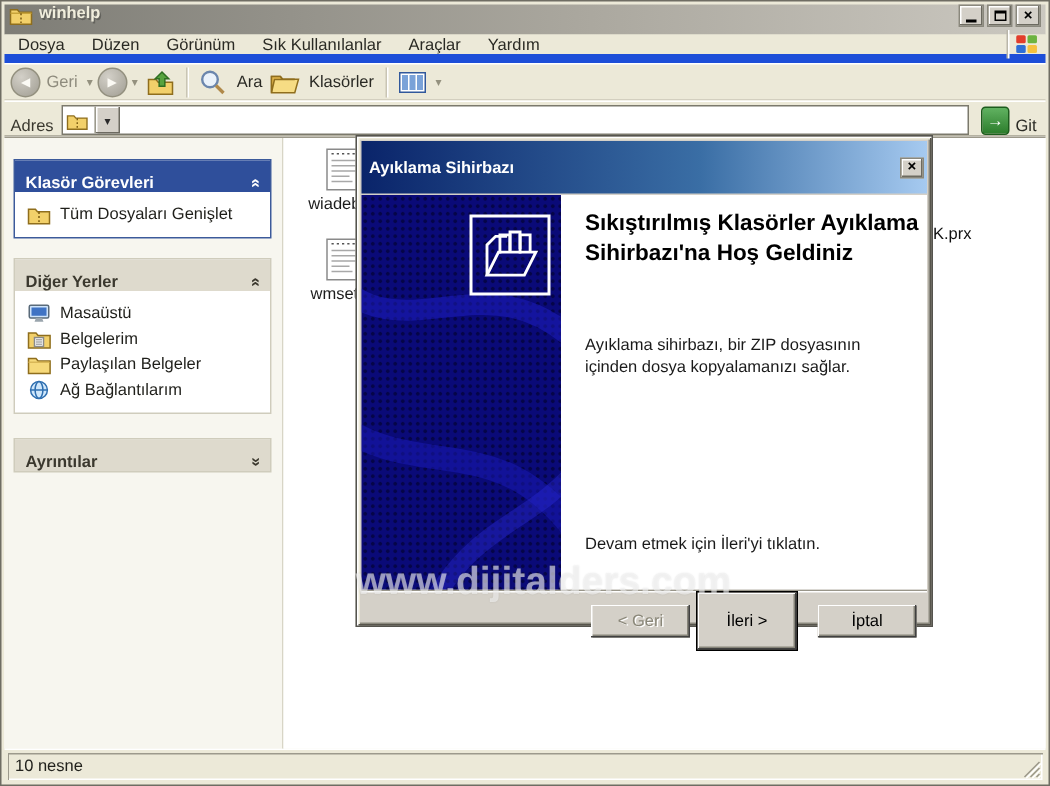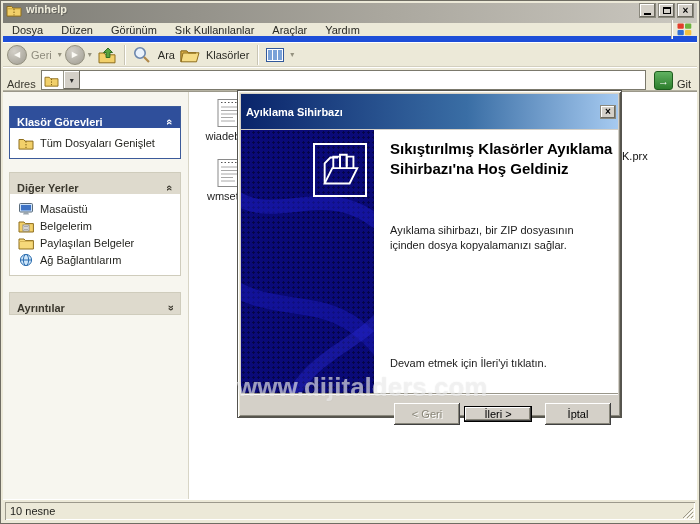"İleri >" .btn.default { height: 16px -> 40px }
